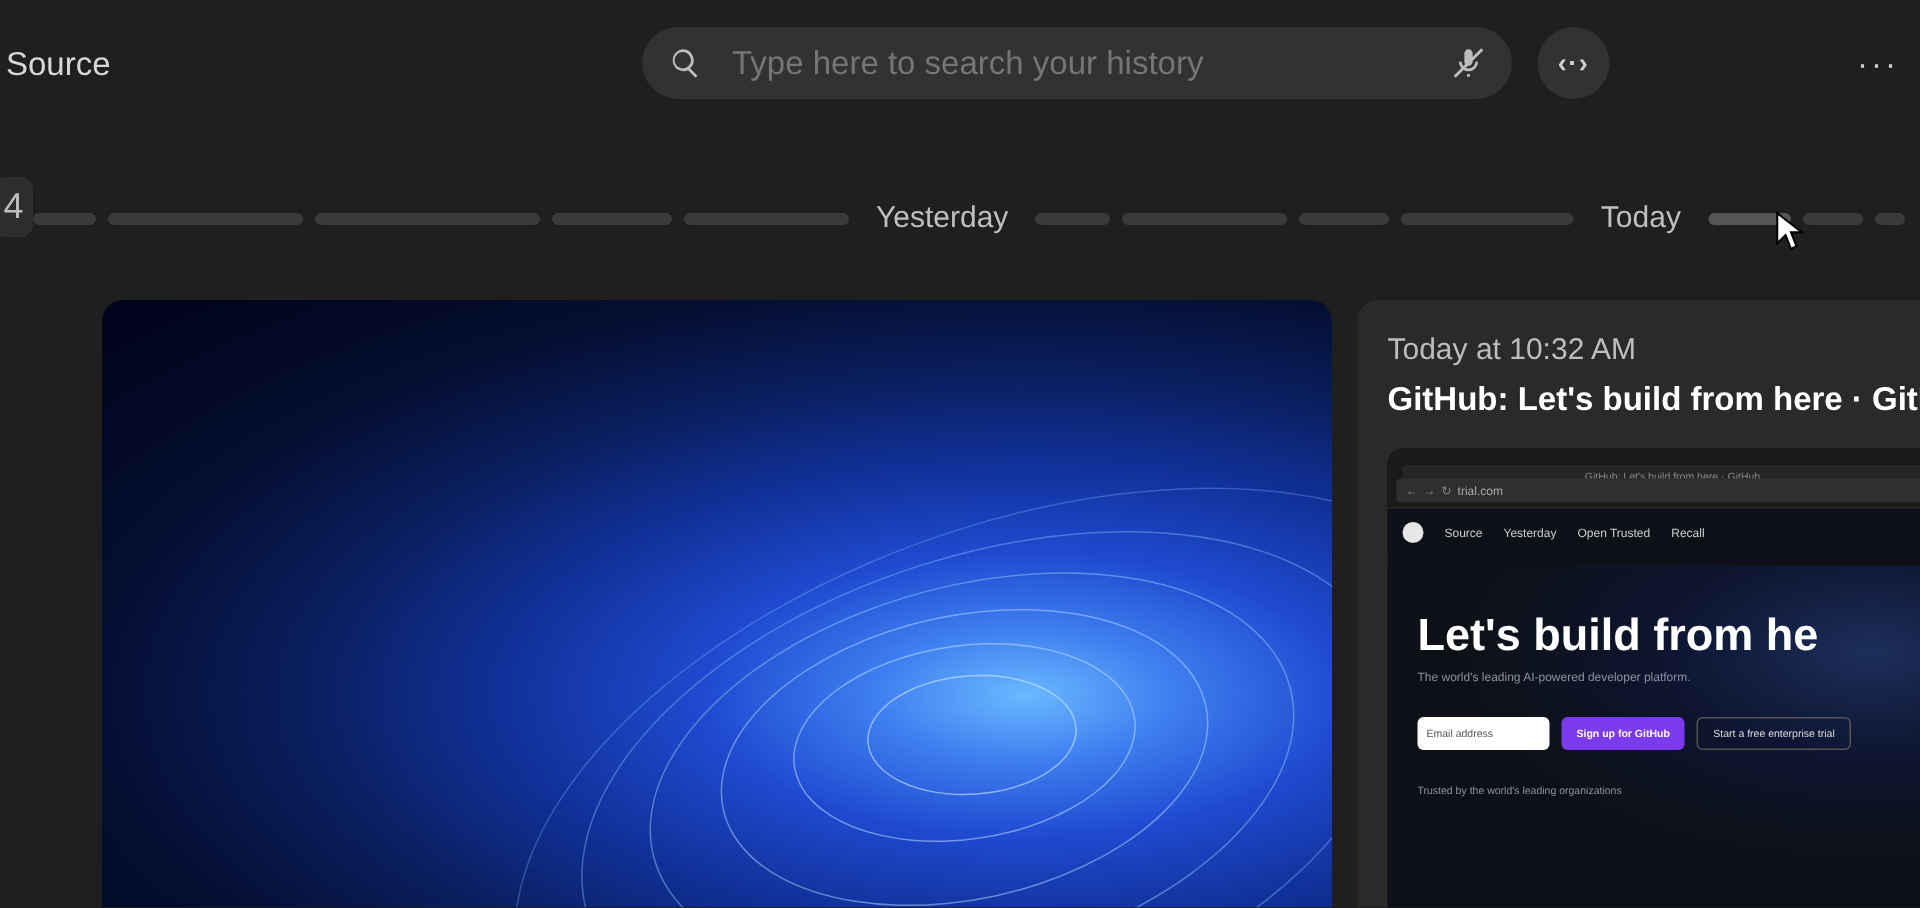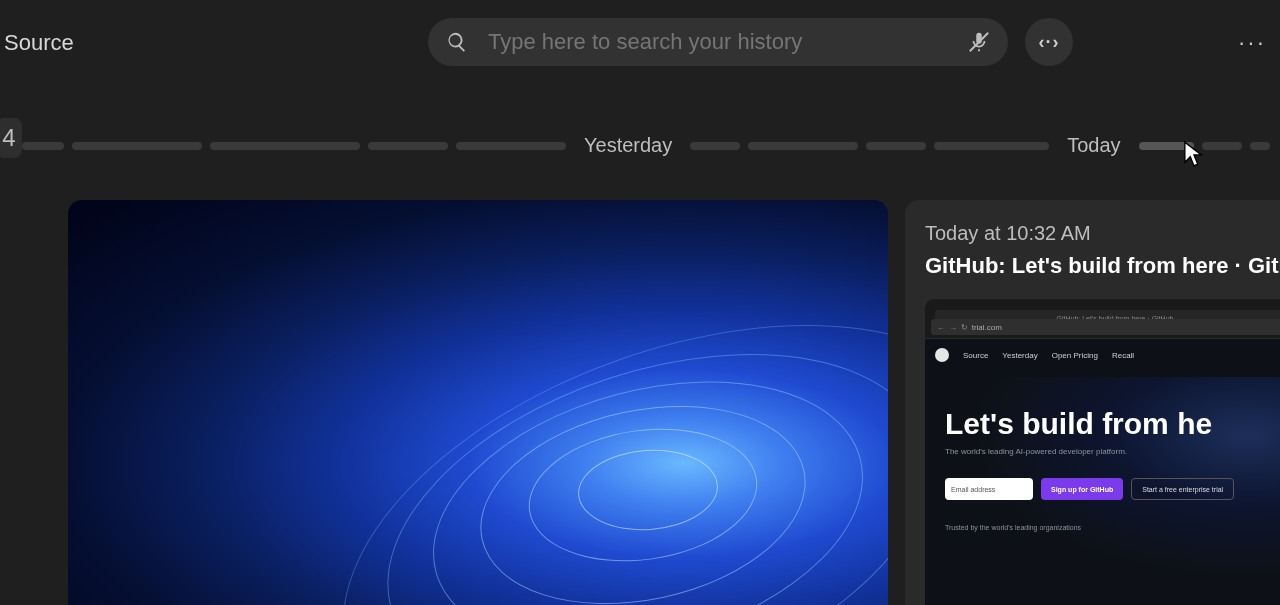"Open Pricing" span.gh-nav-item { text: Pricing -> Trusted }
